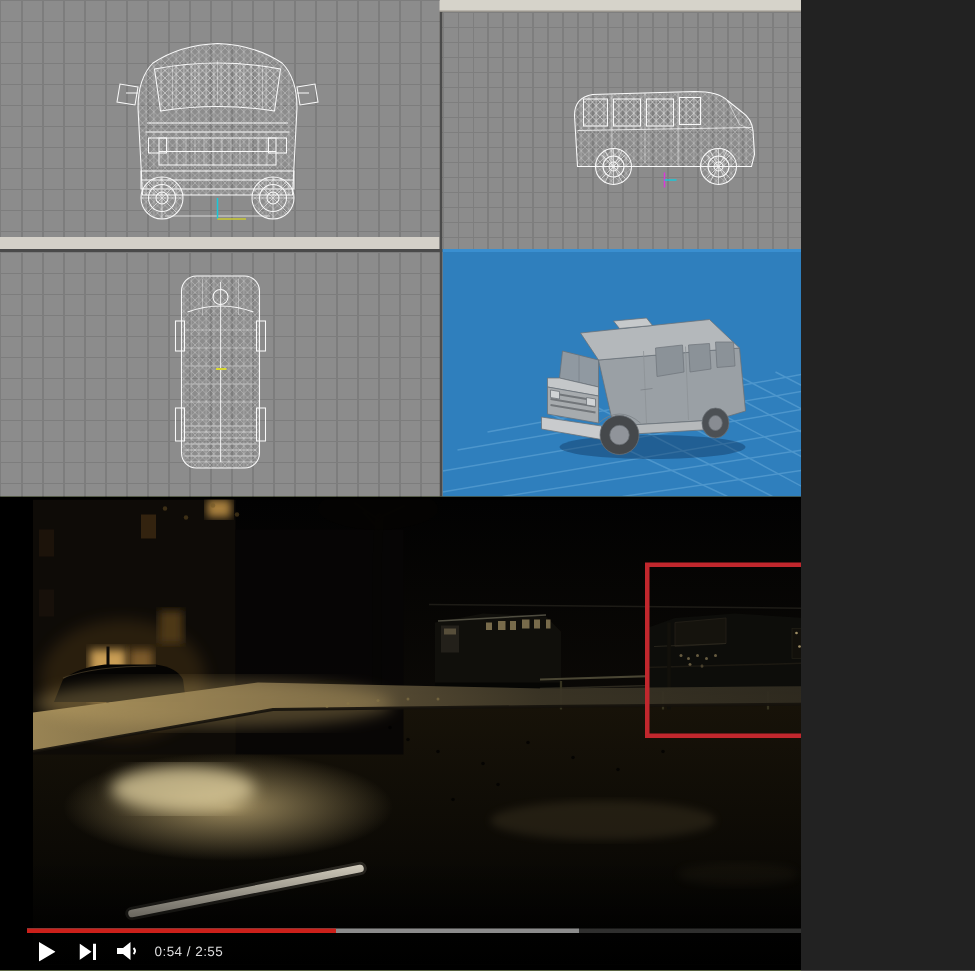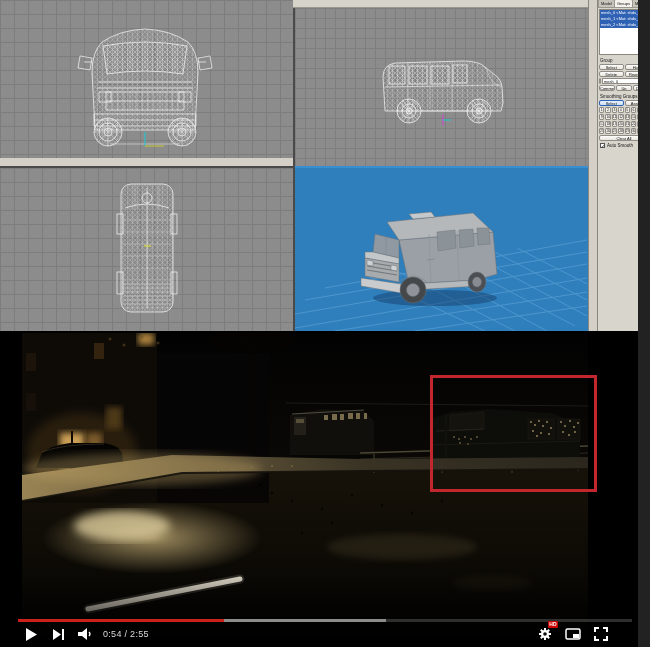"0:54 / 2:55" #stage { width: 638px -> 534px }
